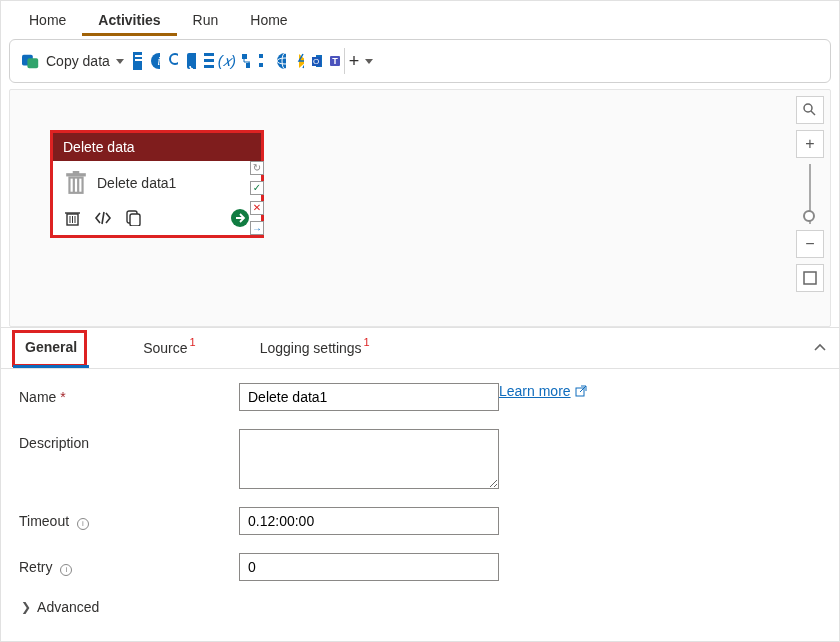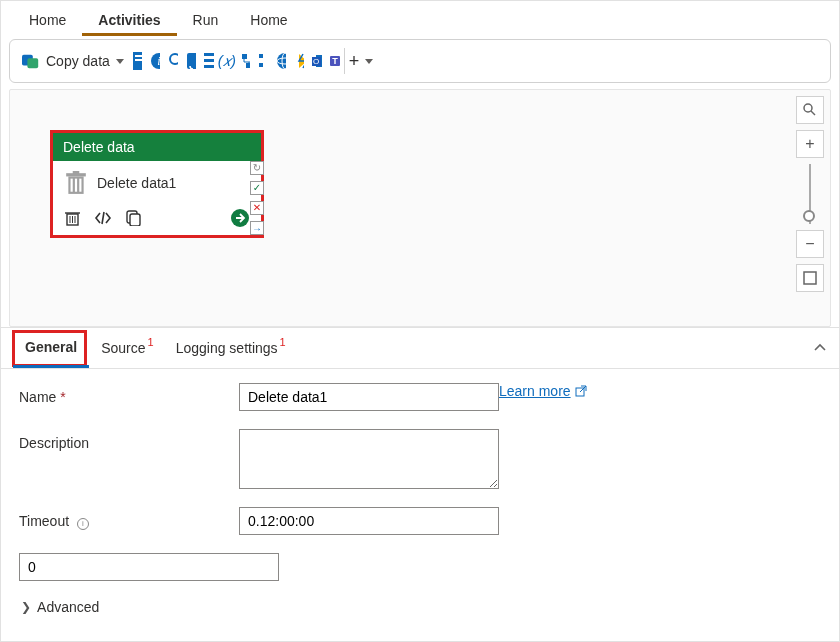"Delete data" .act-head { background: #15803d -> #7f1d1d }
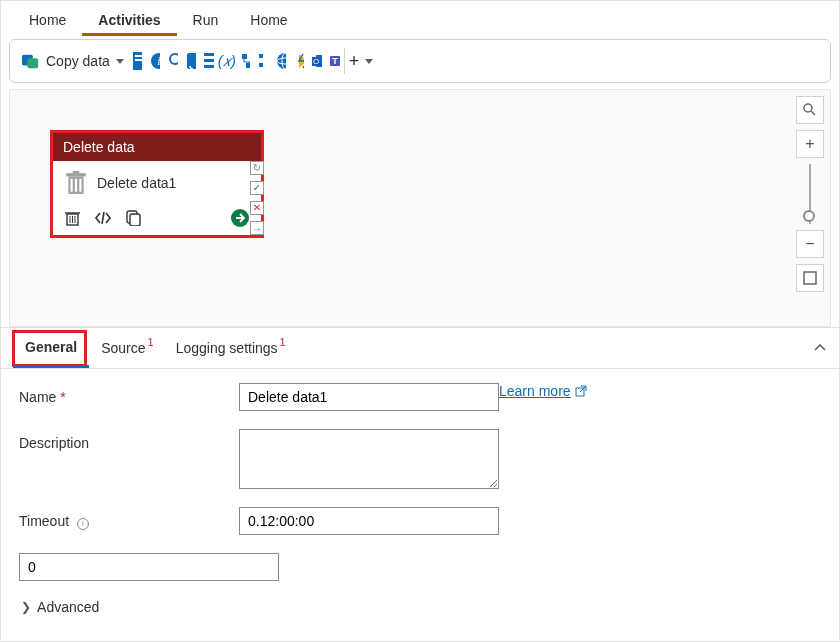"General" .prop-tabs-row { gap: none -> 42px }
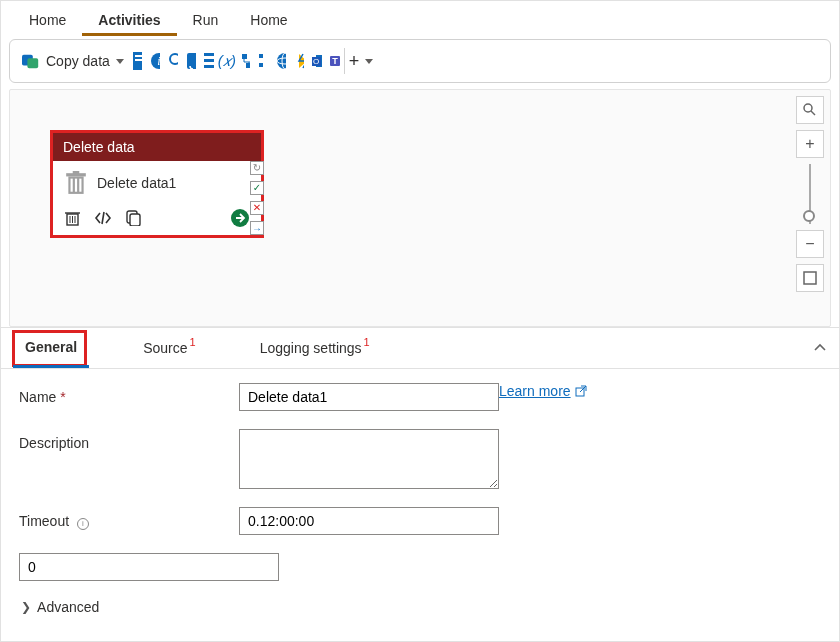"Retry i" div.flabel { html: none -> <div> <span>Retry</span> <span>i</span> </div> }
